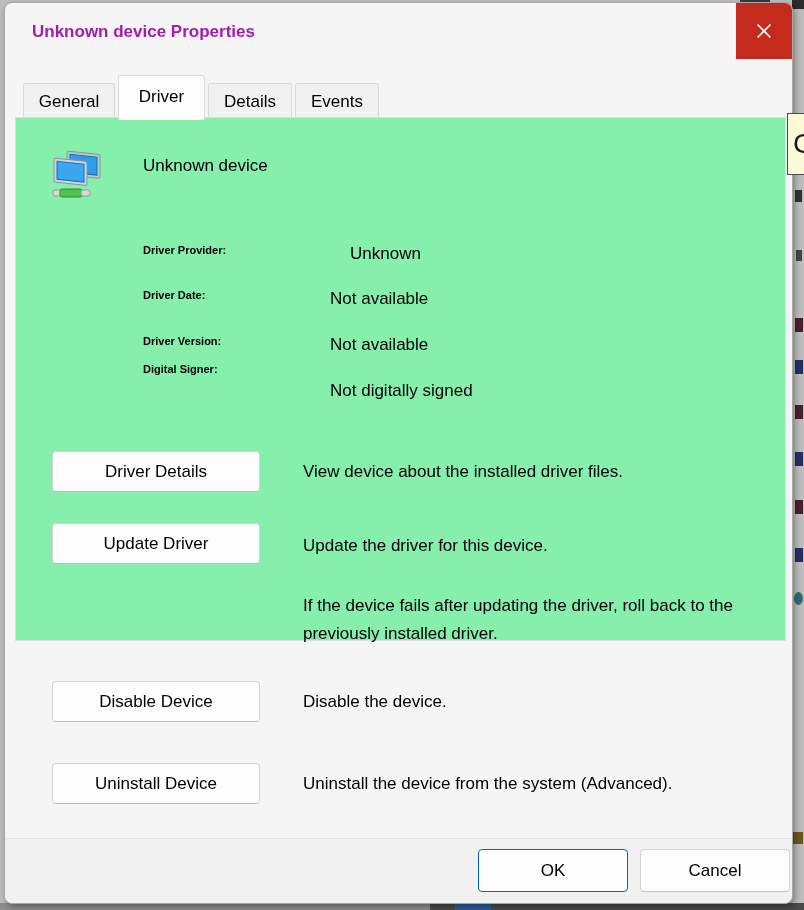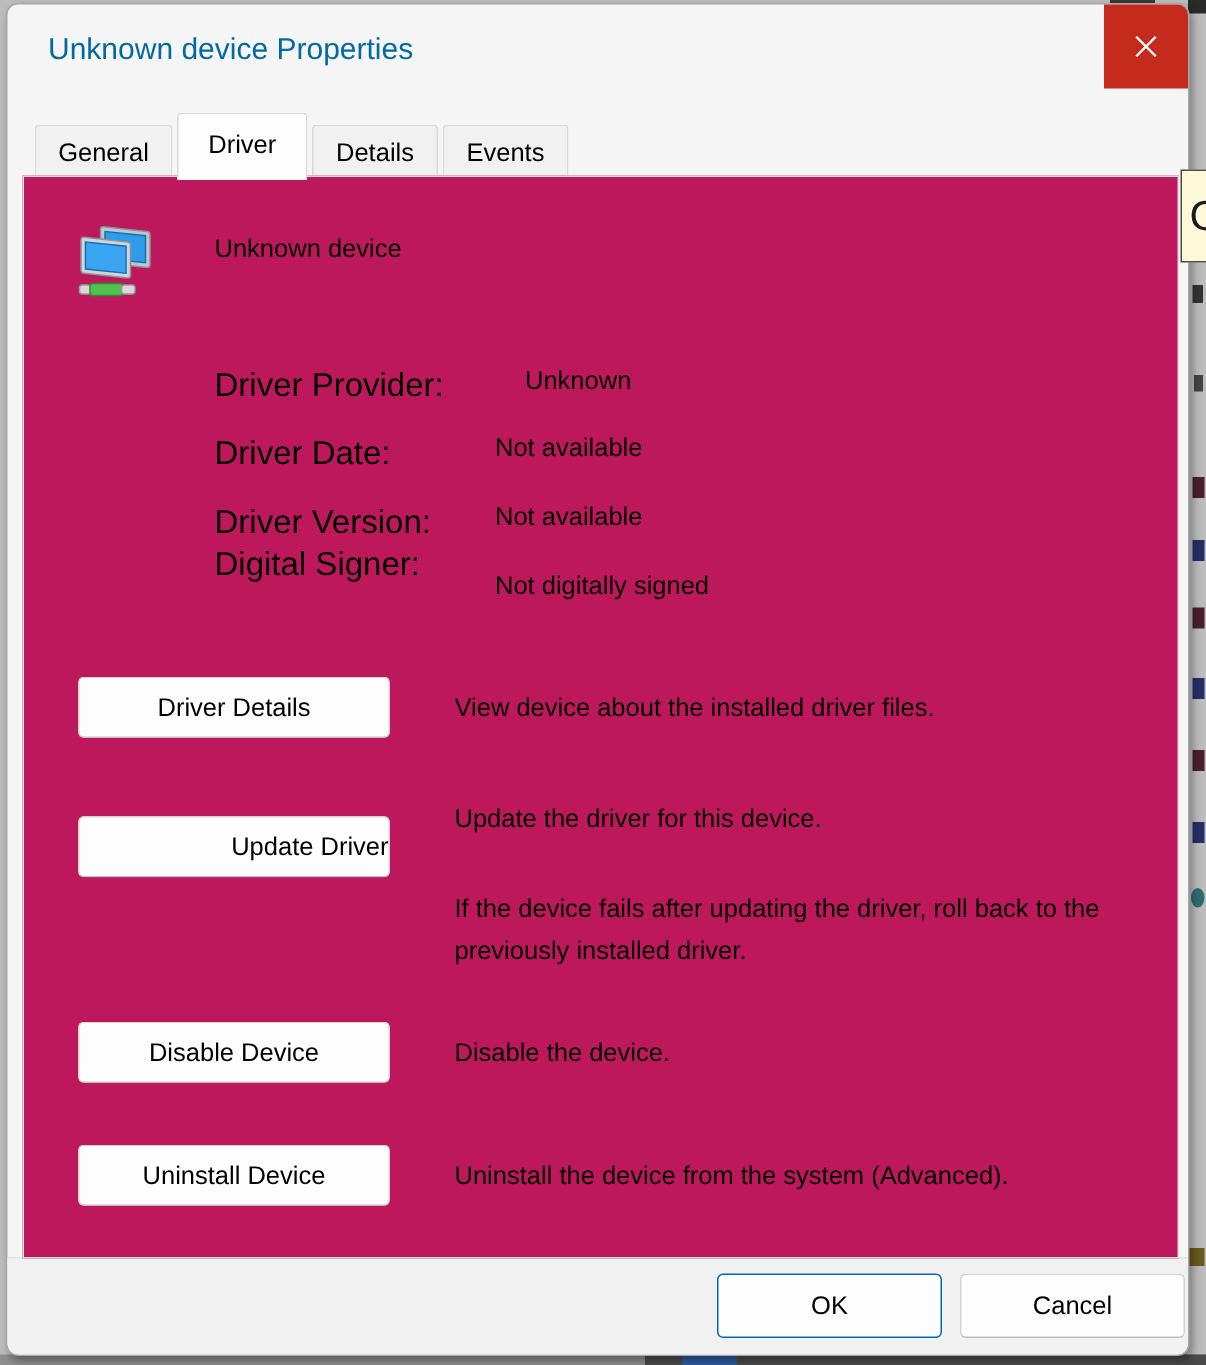"Unknown device Properties" .title { color: #0369a1 -> #a21caf; font-size: 20px -> 17px; font-weight: none -> bold }
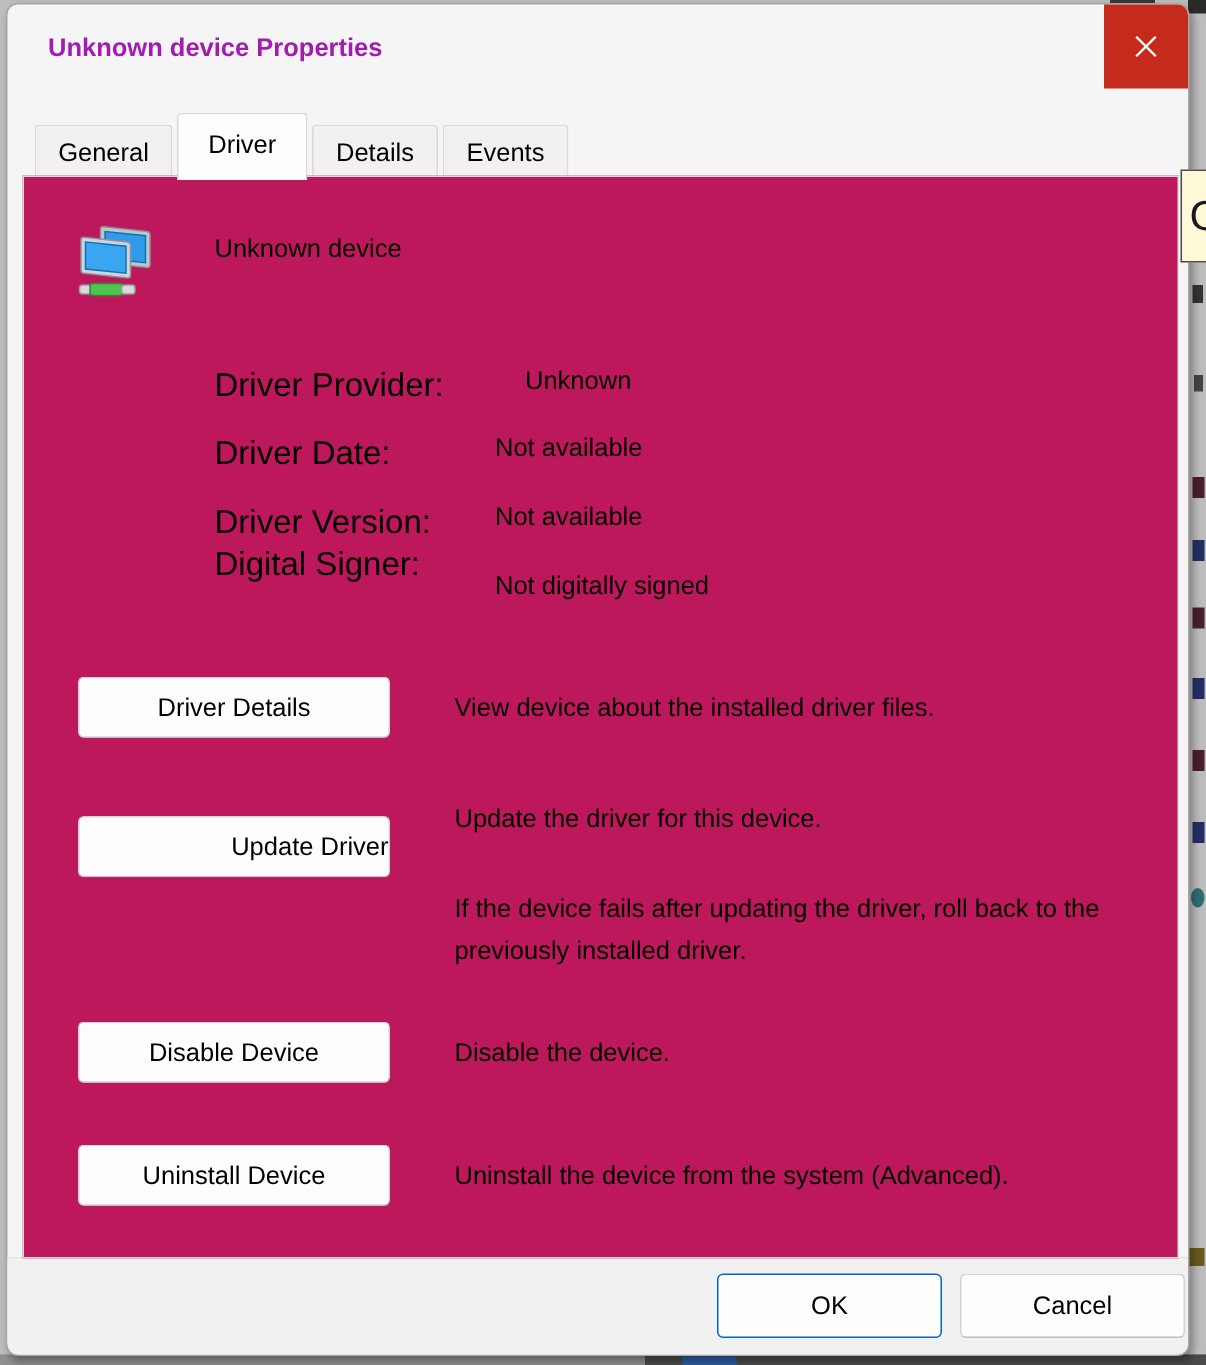"Unknown device" .panel { background: #be185d -> #86efac; height: 722px -> 524px }
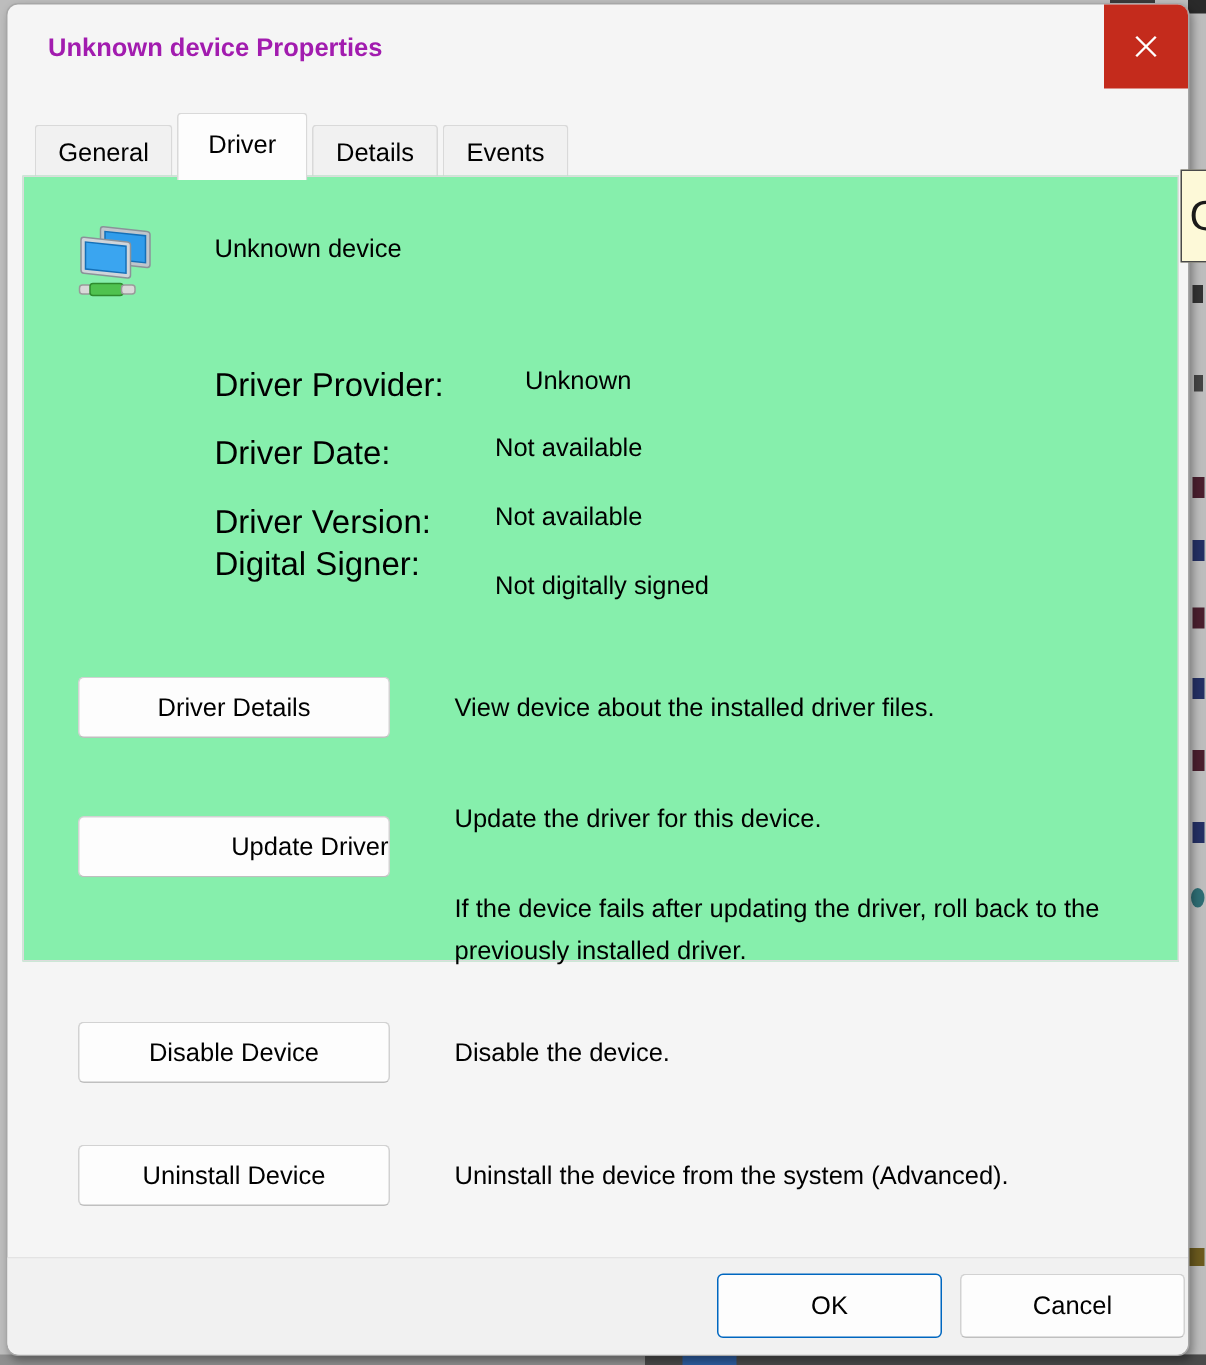"Driver Provider:" .info-label { font-size: 22px -> 11px; font-weight: none -> bold }
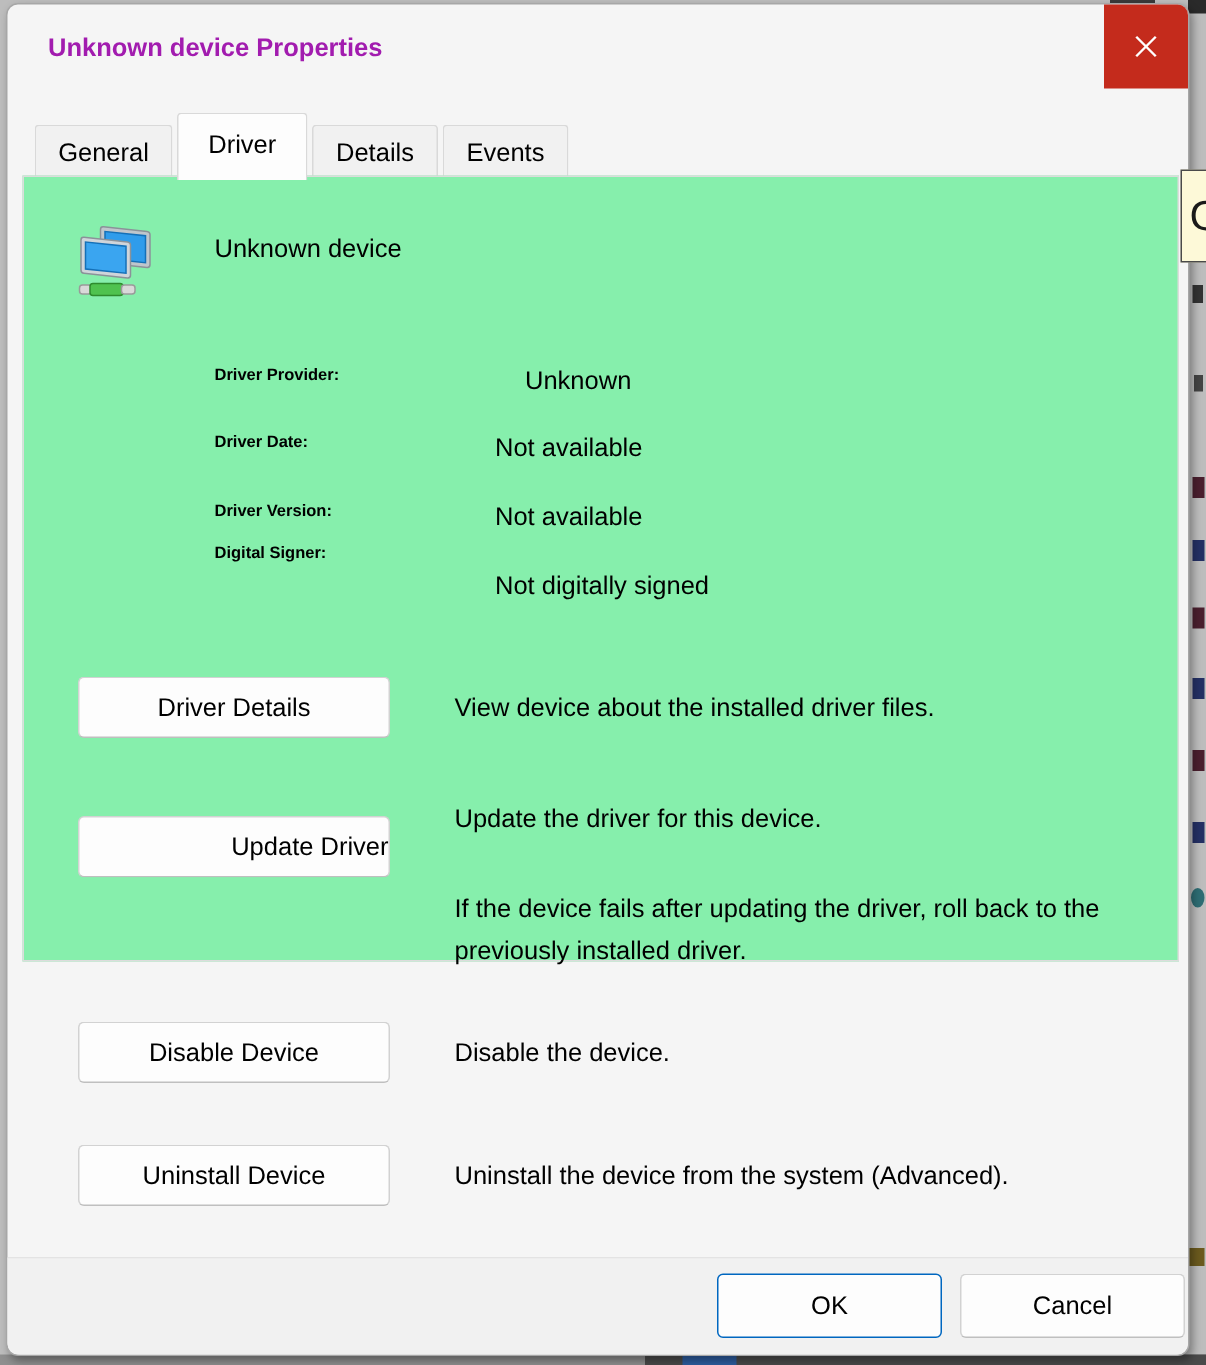"Update Driver" button.act-btn { text-align: right -> none; top: 426px -> 405px }
